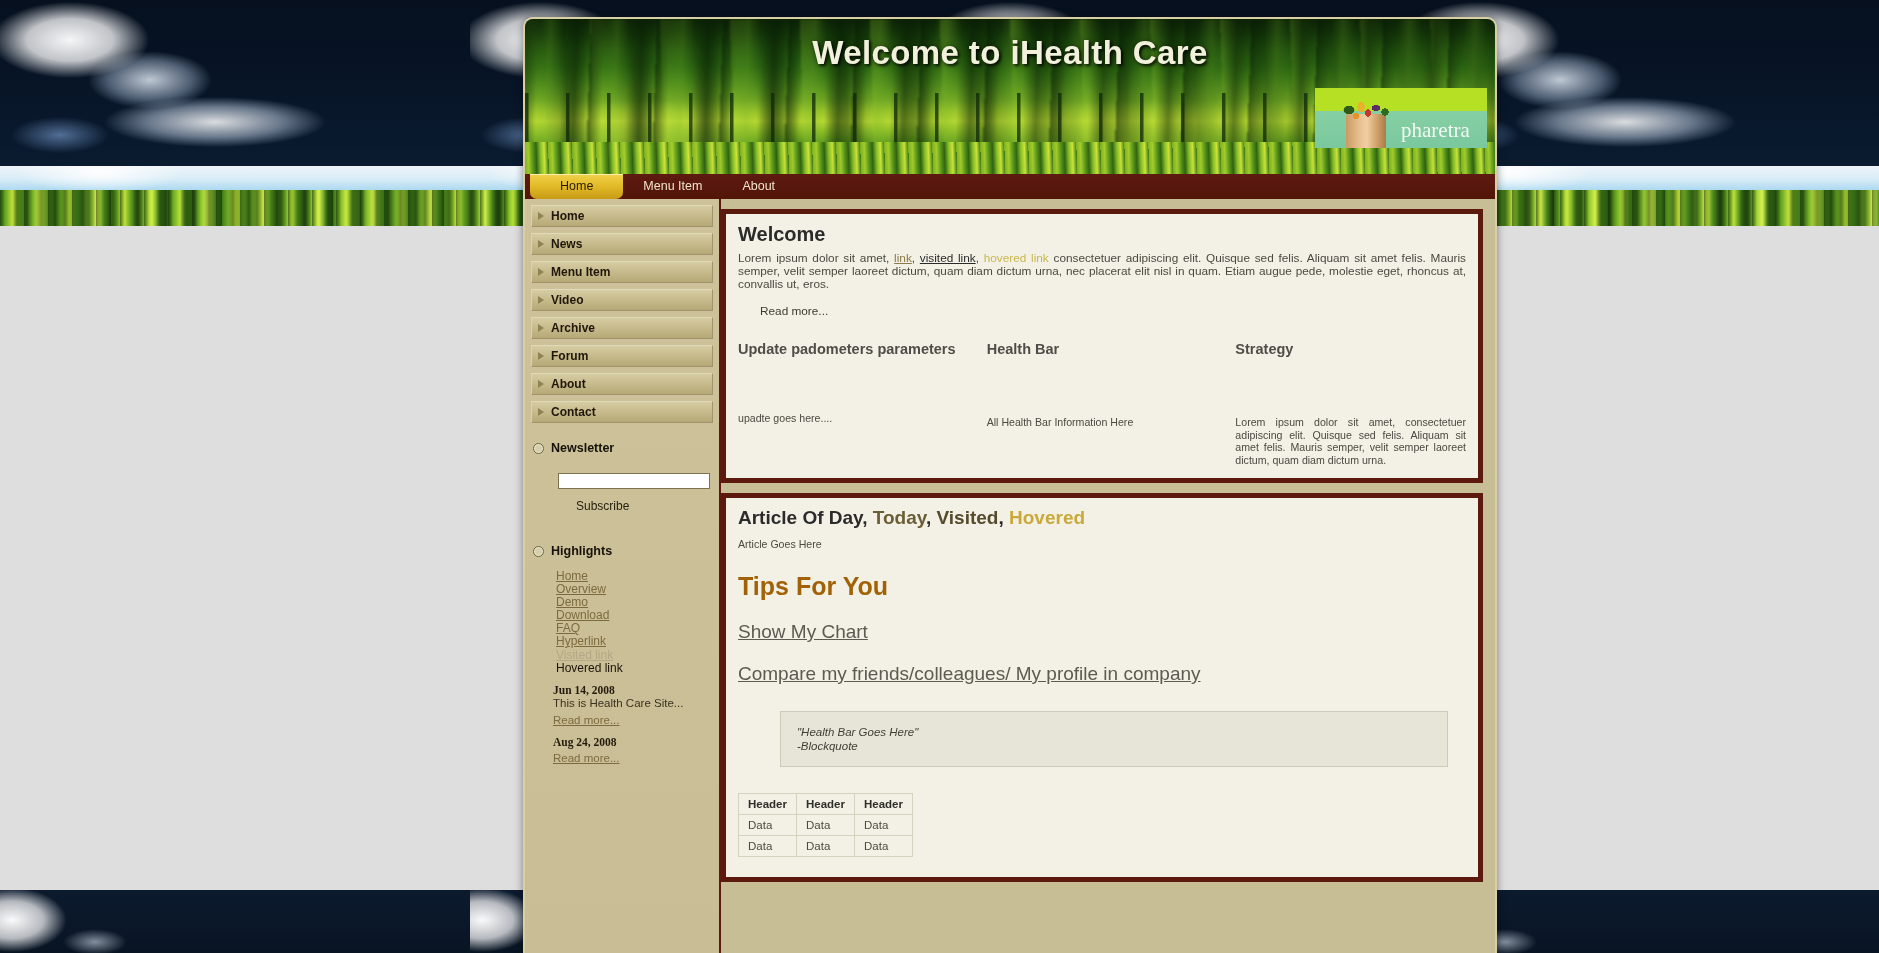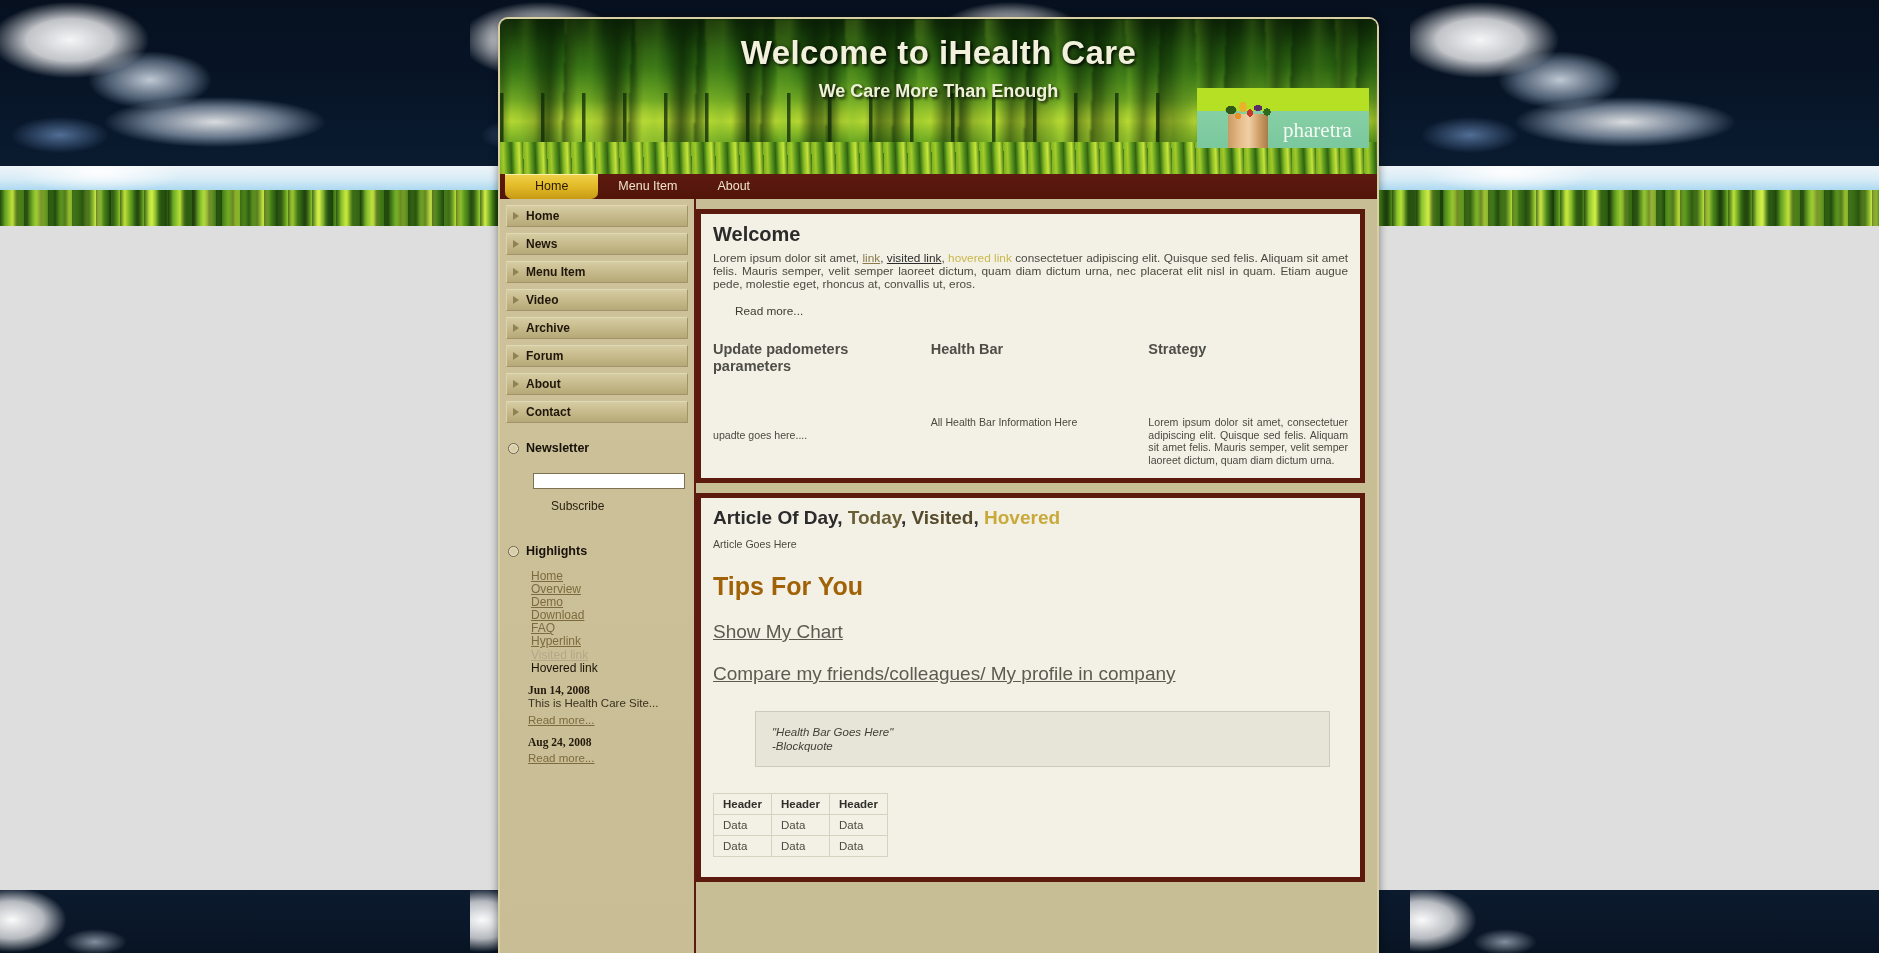"Welcome to iHealth Care" #shell { left: 498px -> 523px; width: 881px -> 974px }
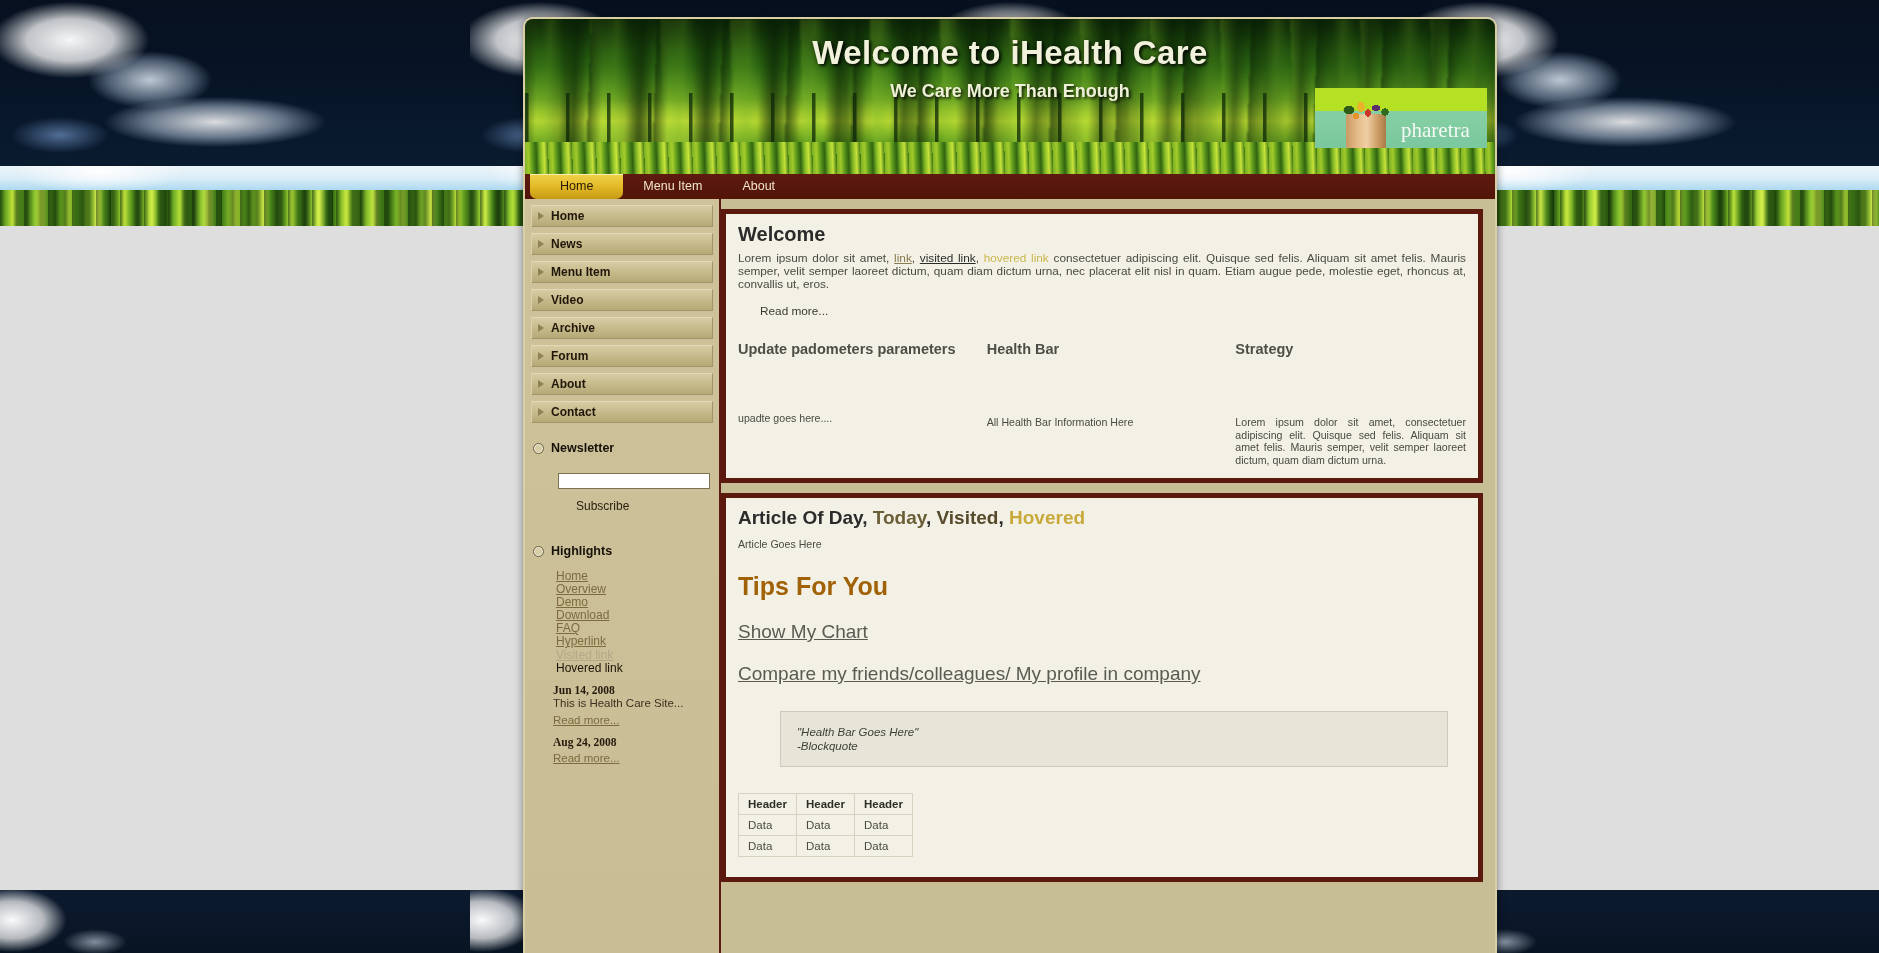"We Care More Than Enough" div { html: <div>We Care More Than Enough</div> -> none }
